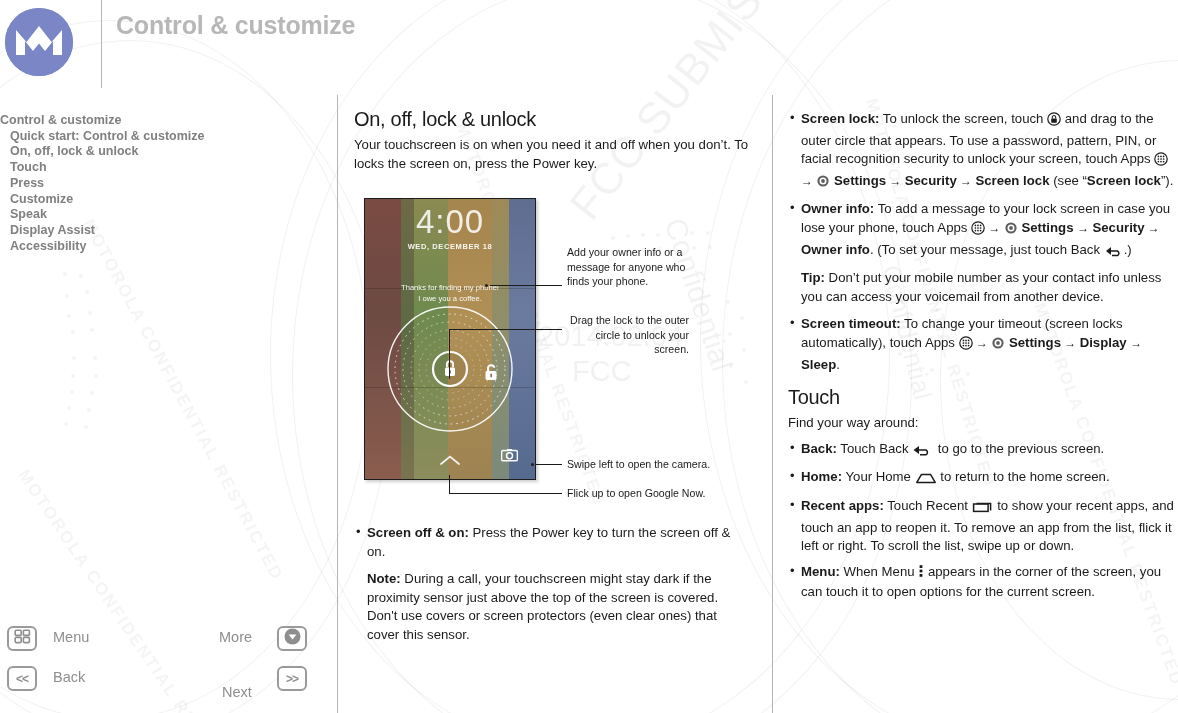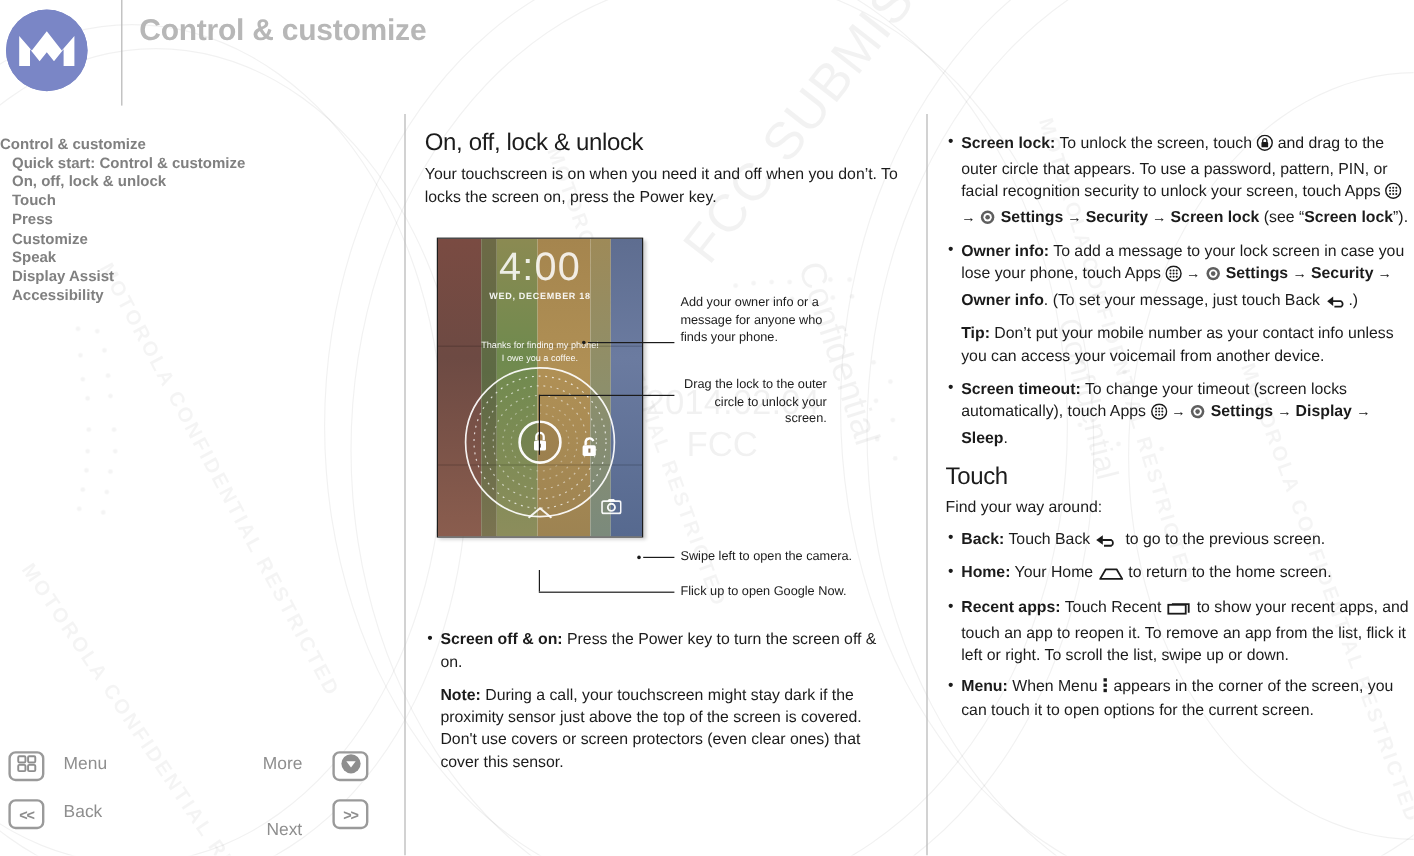"4:00" #phone { height: 250px -> 282px }
